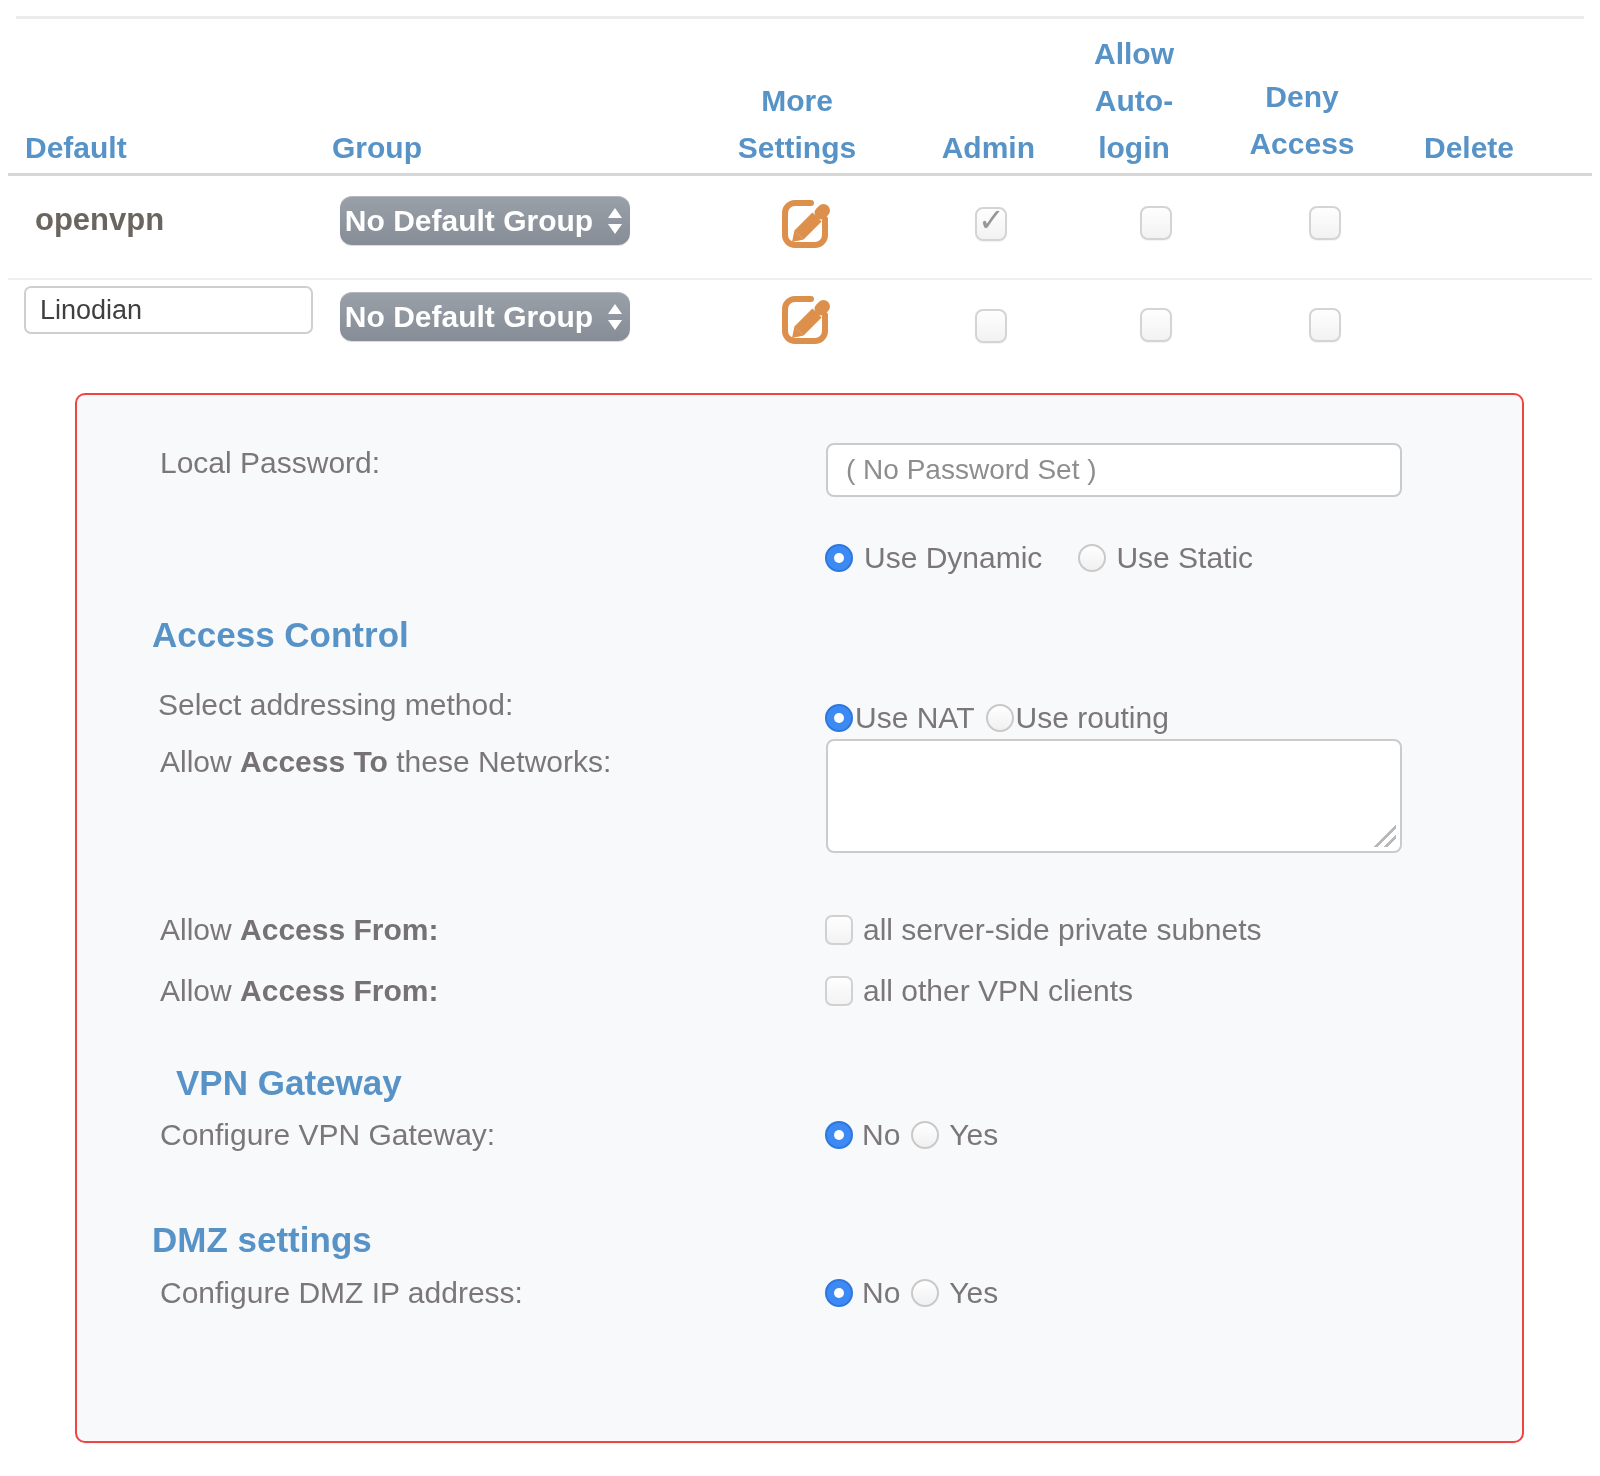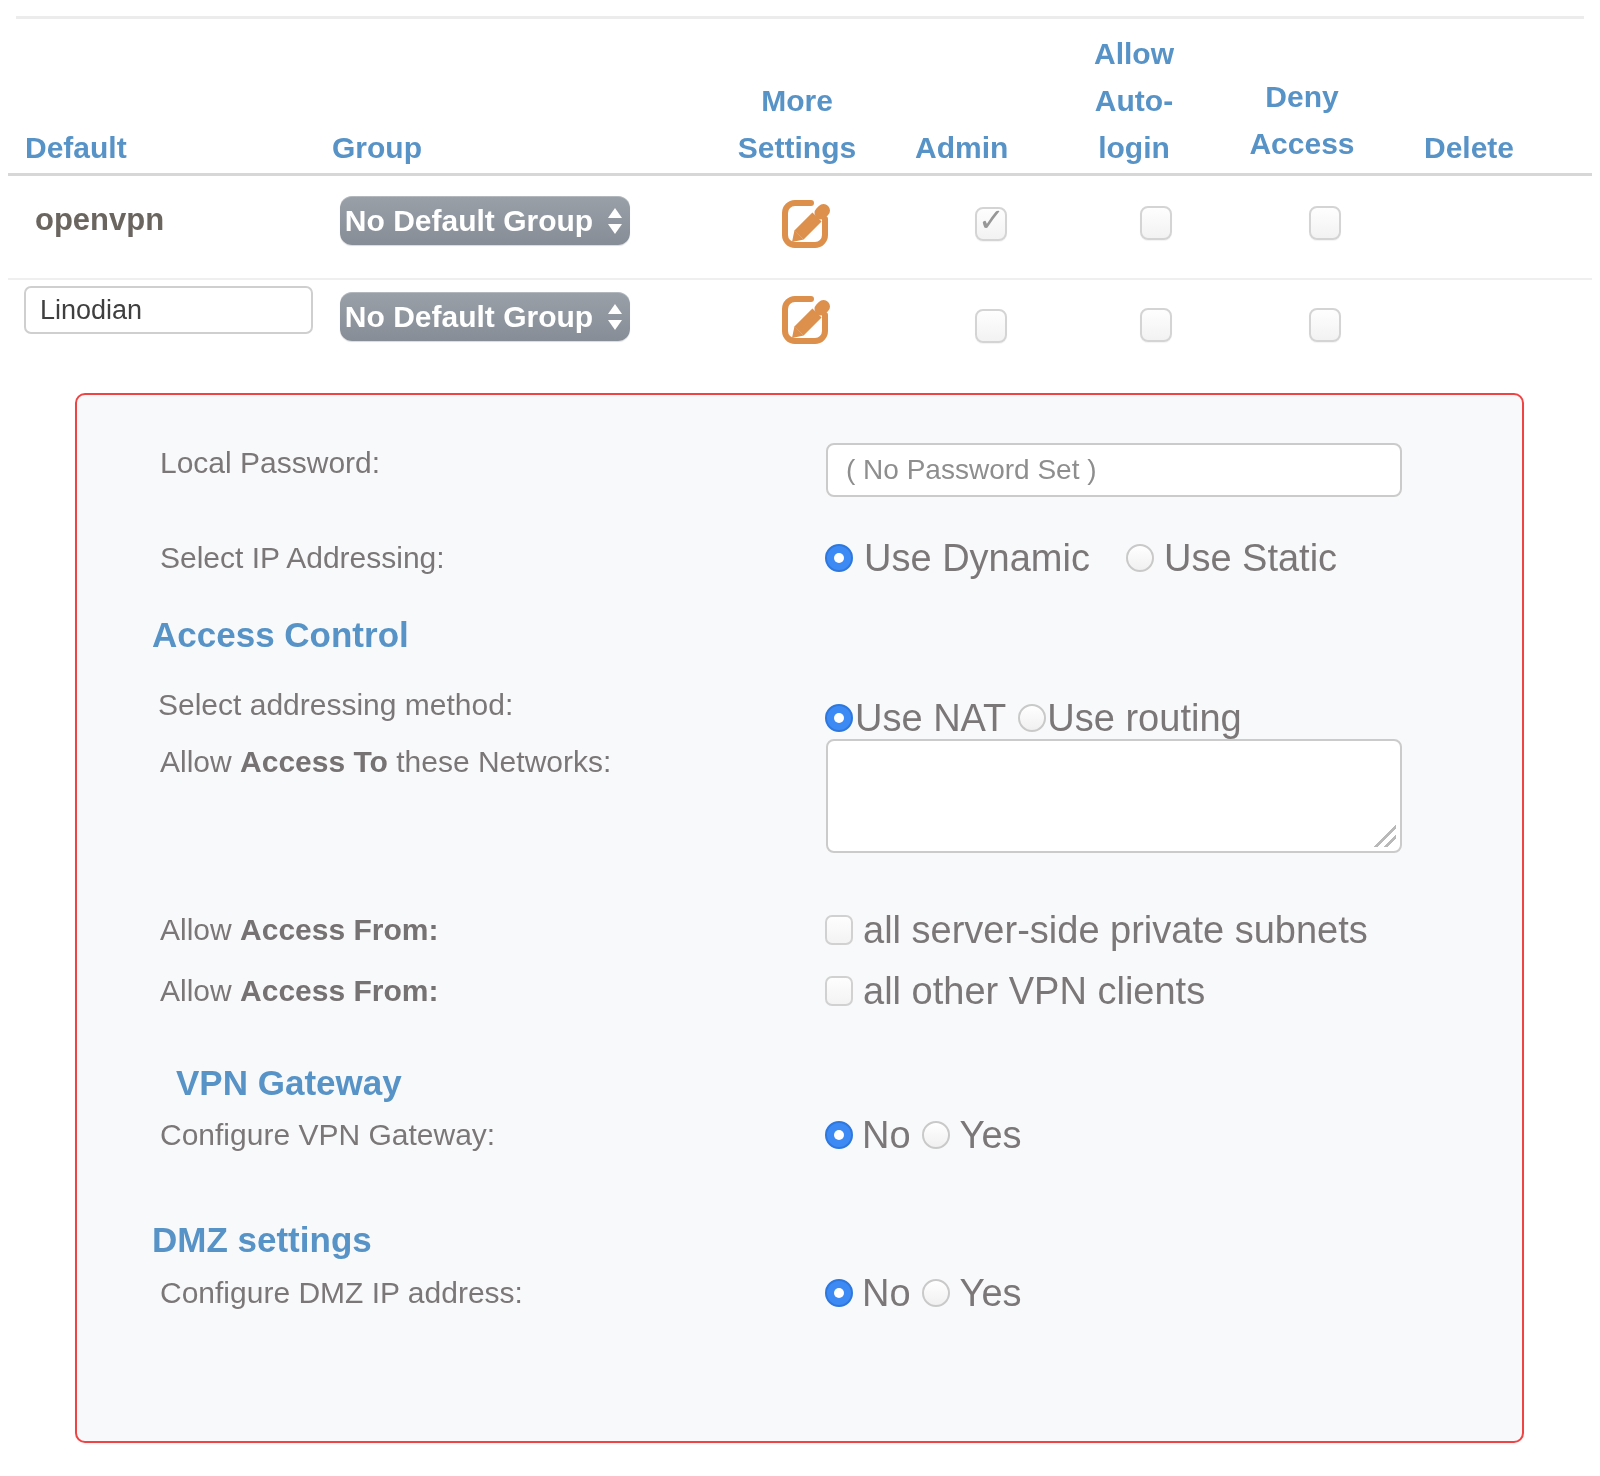"Admin" div.th { text-align: left -> right }
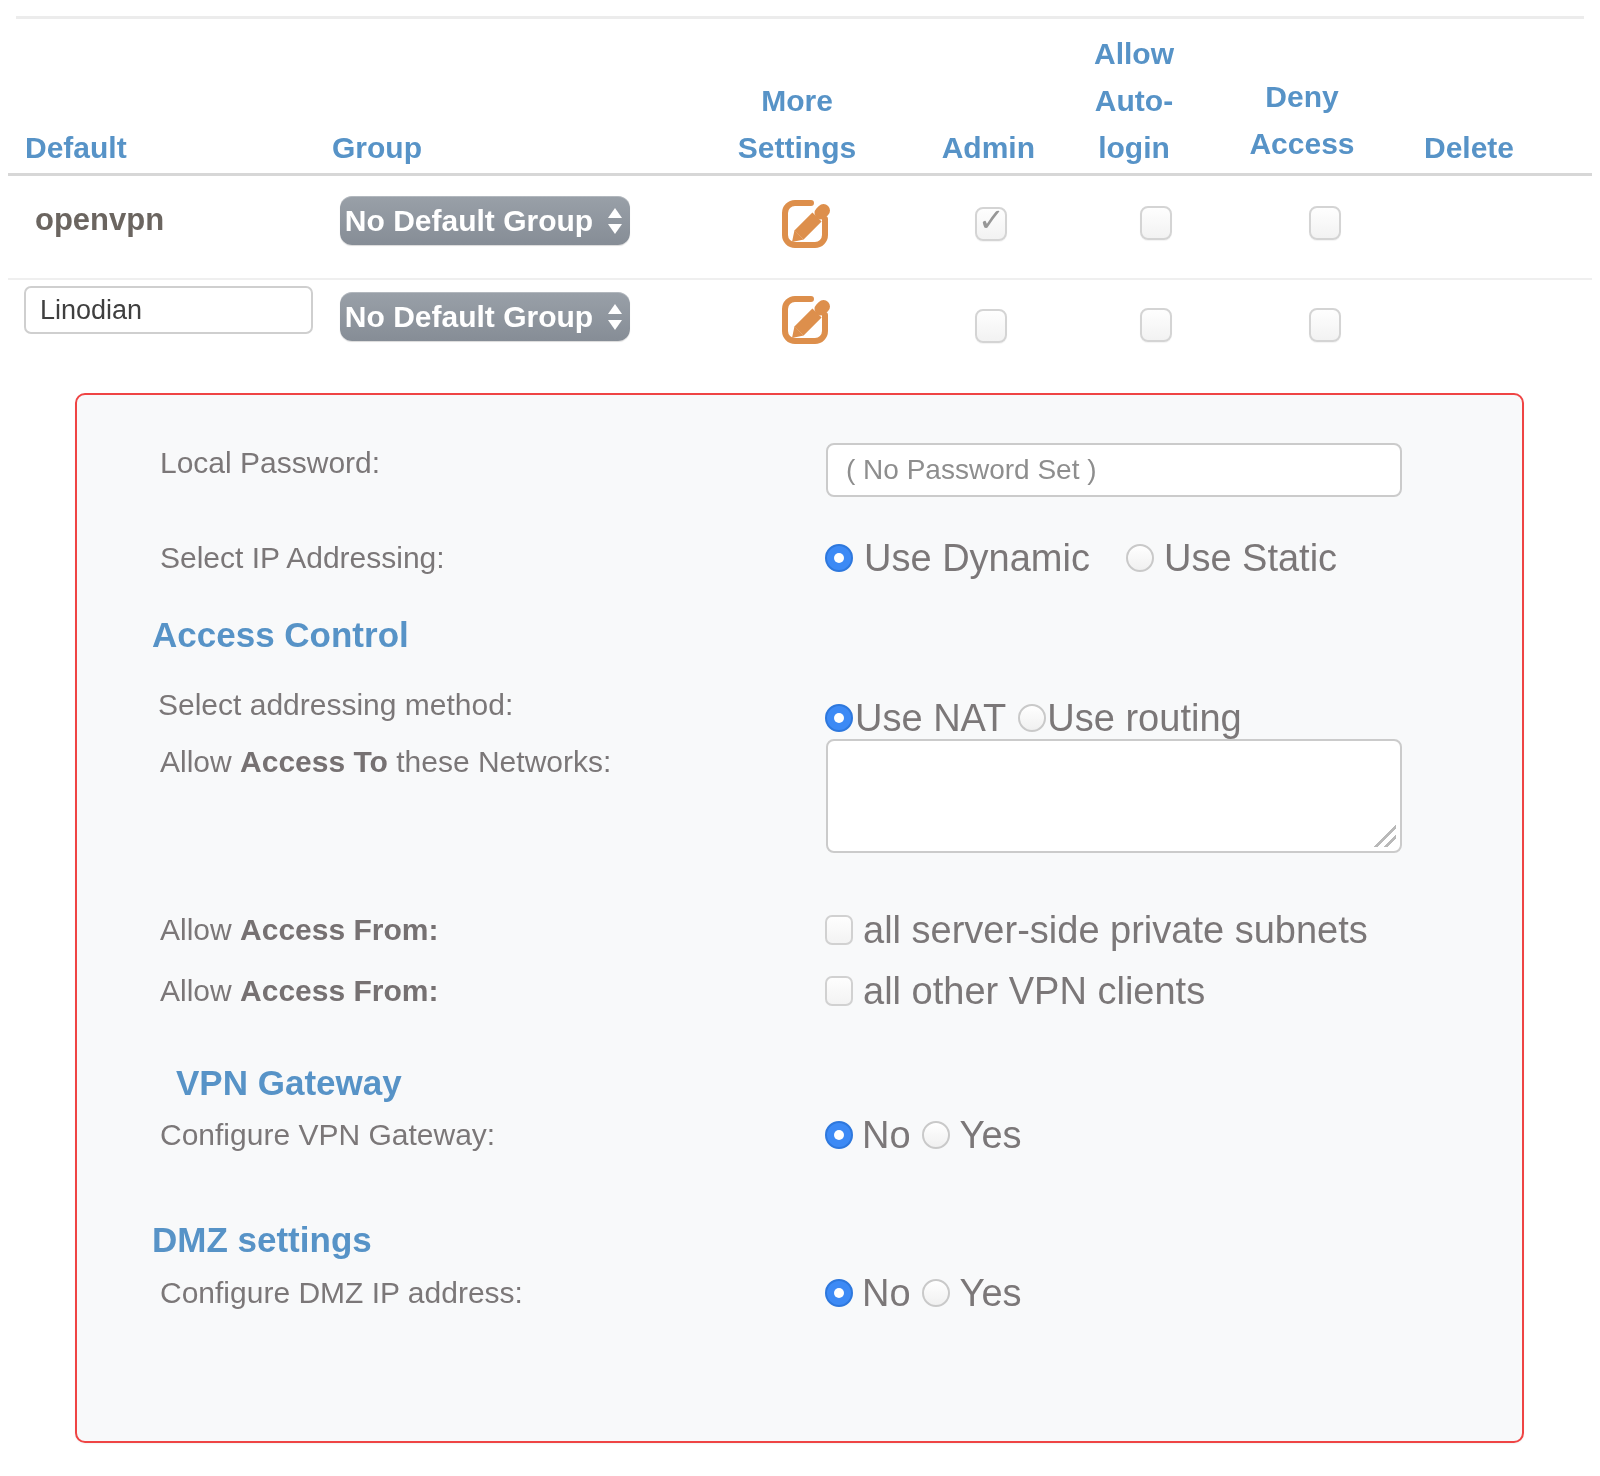"Select IP Addressing:" div.lbl { html: <div>Select IP Addressing:</div> -> none }
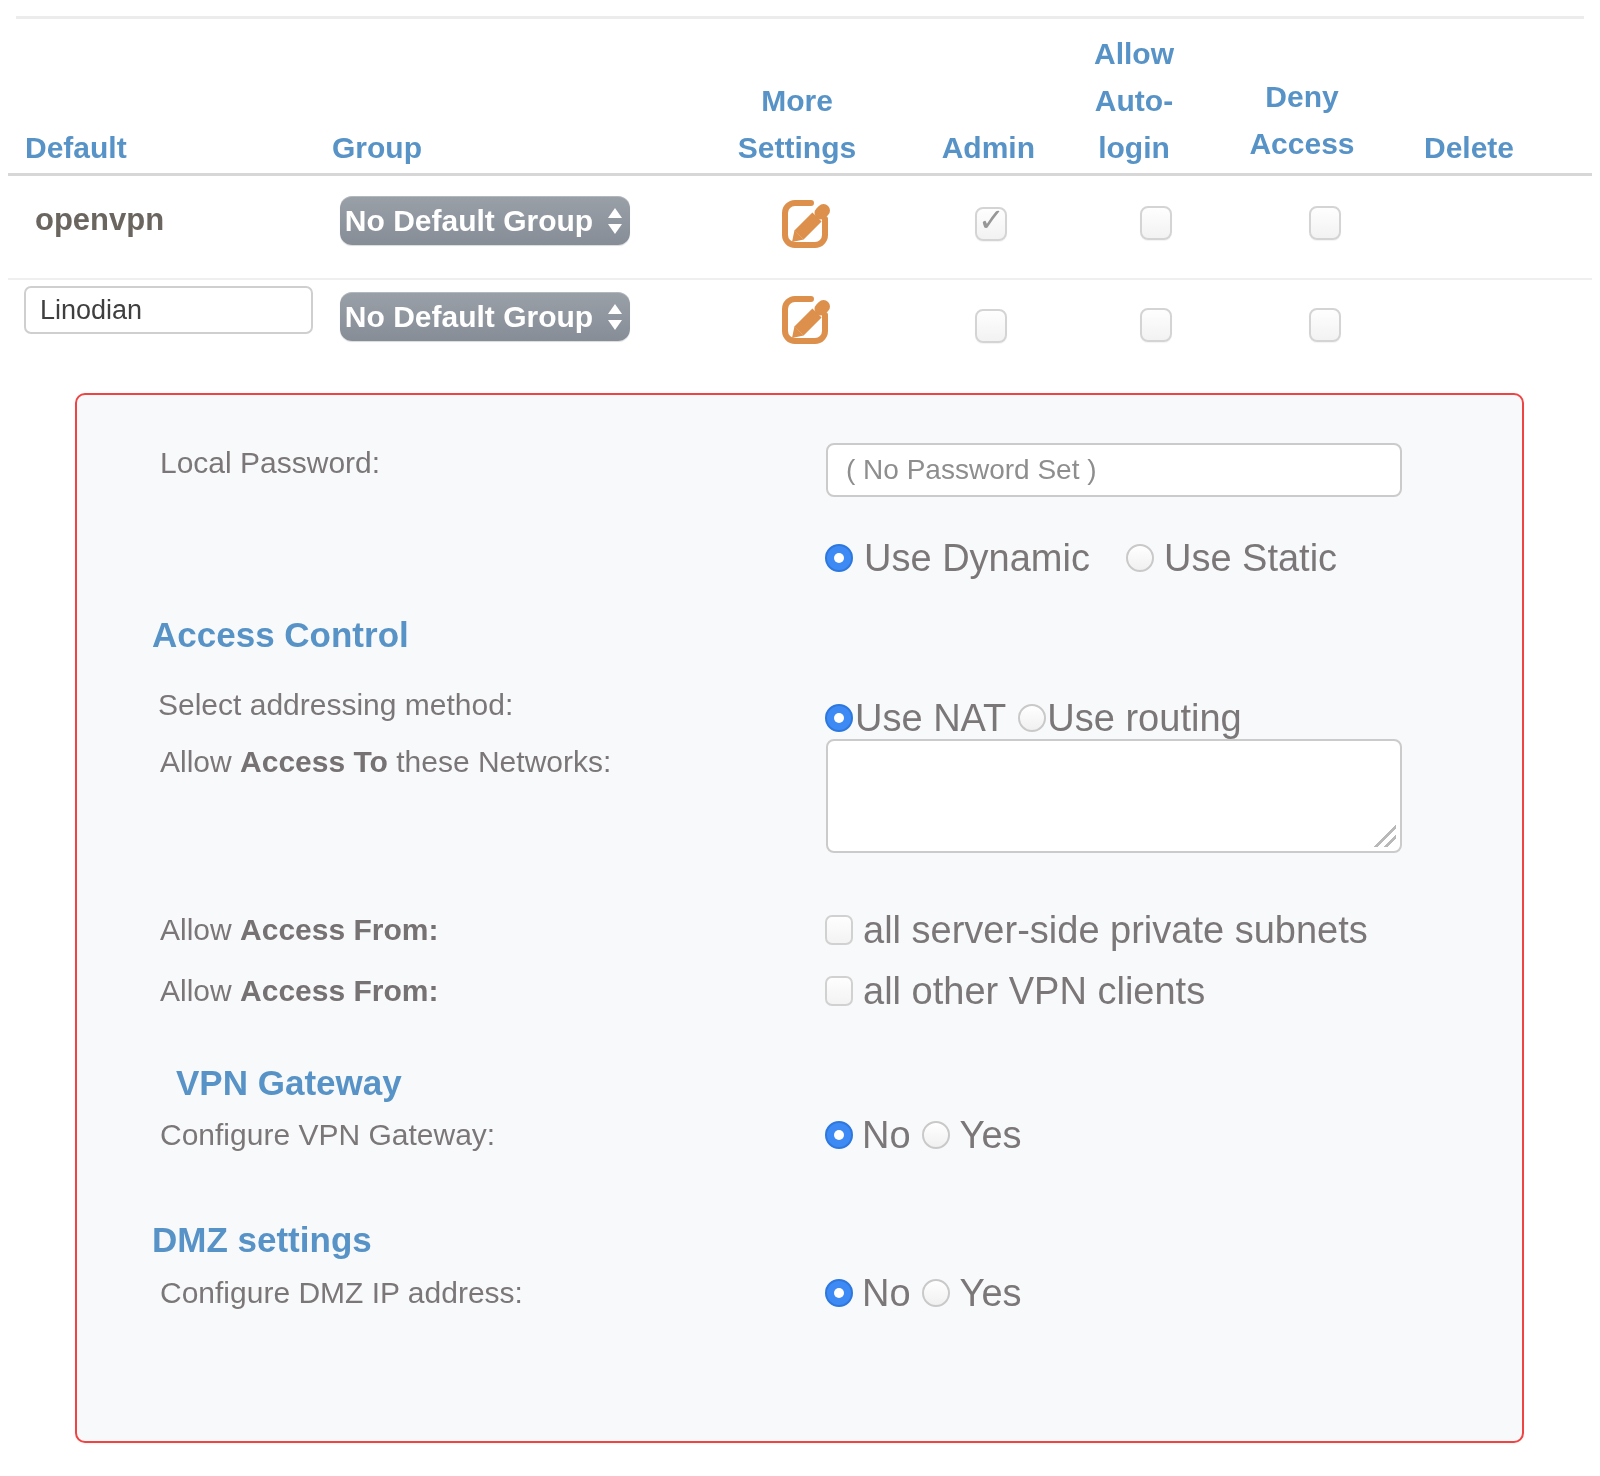"Use Dynamic" .ctl-row .opt-label { font-size: 38px -> 30px }
